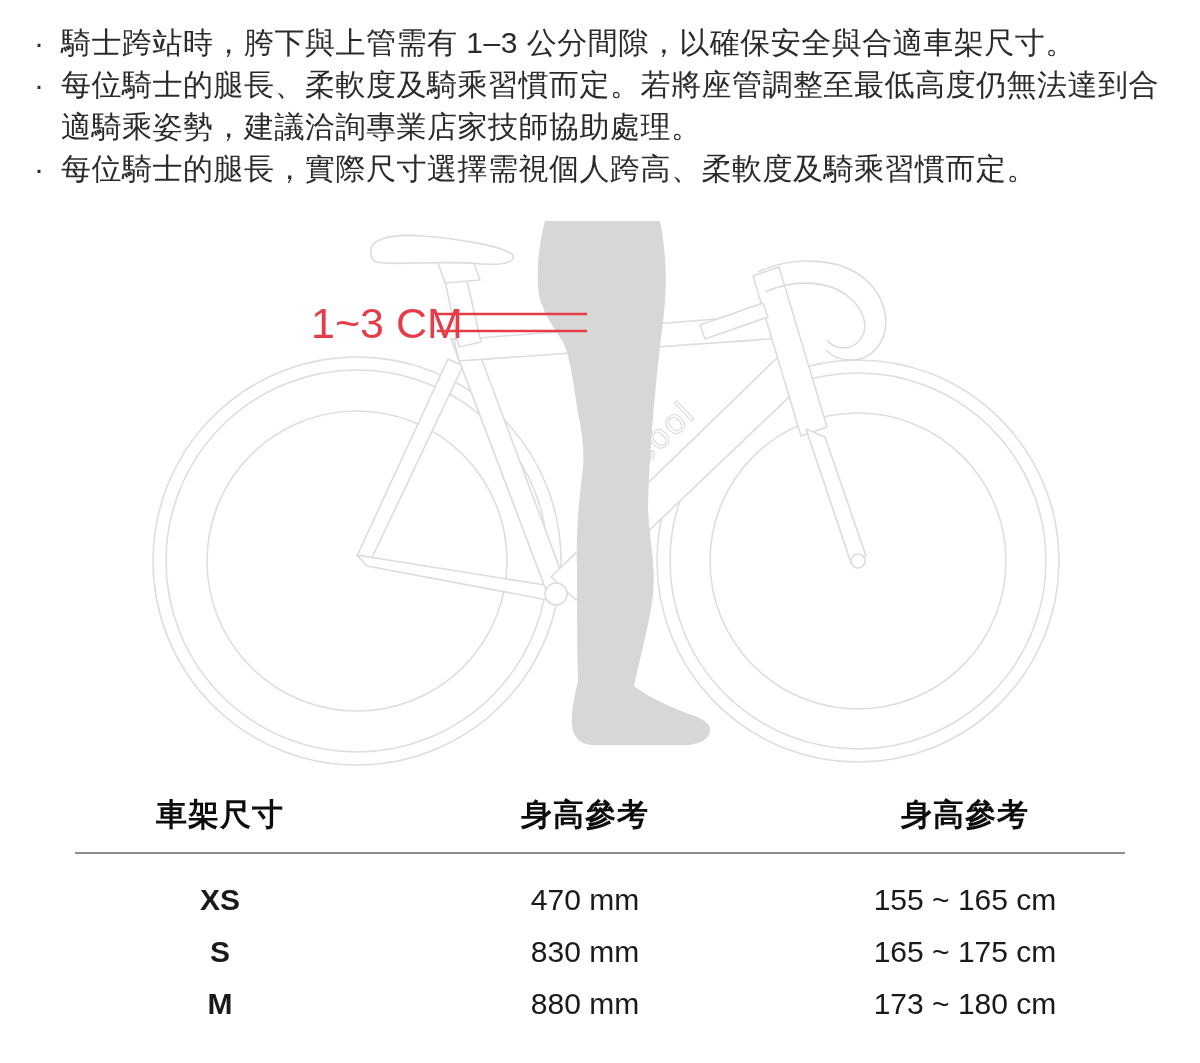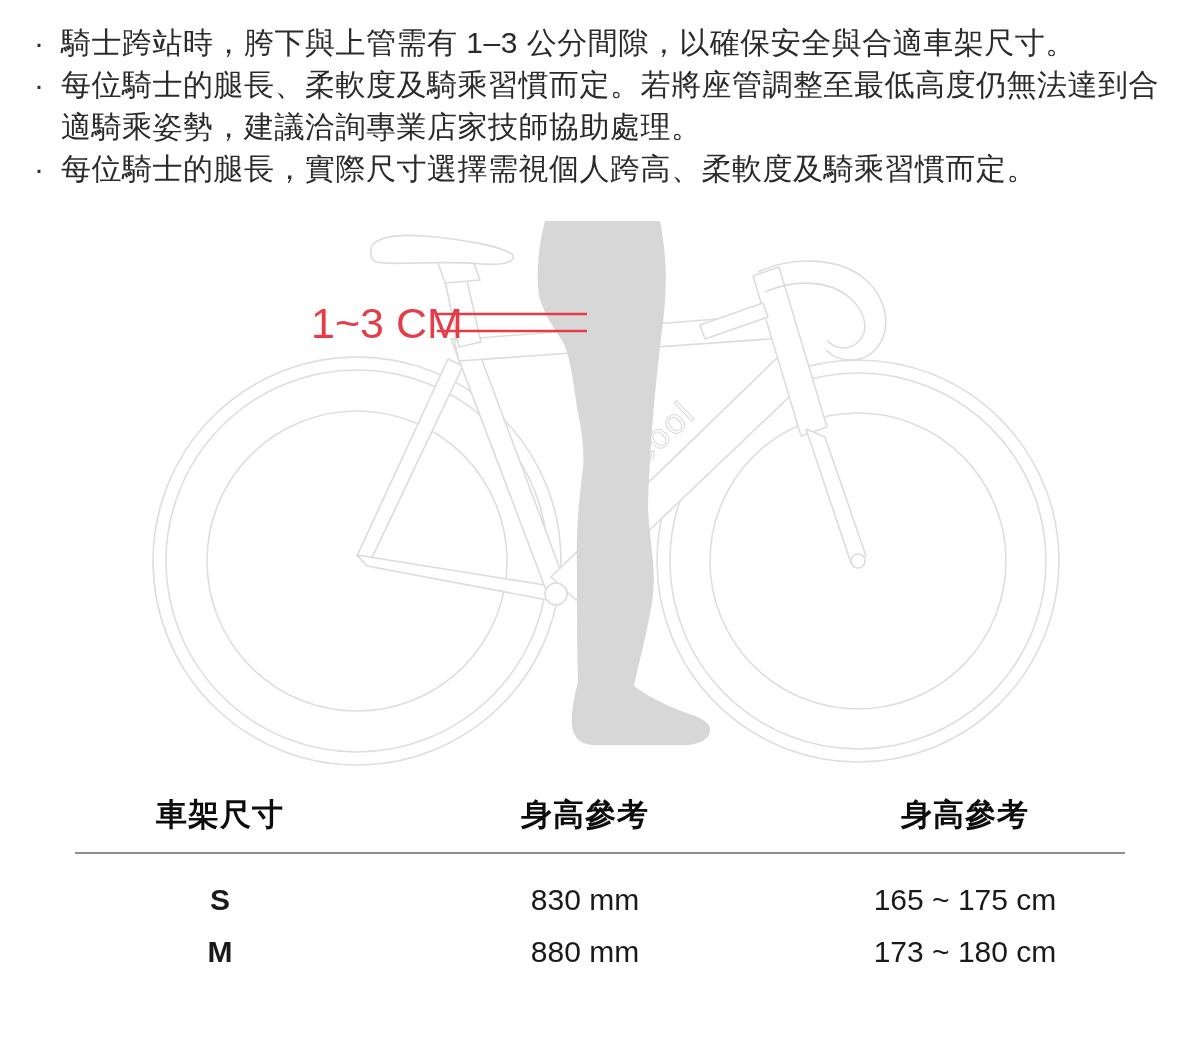"XS" tr { html: none -> <tr> <td>XS</td> <td>470 mm</td> <td>155 ~ 165 cm</td> </tr> }
